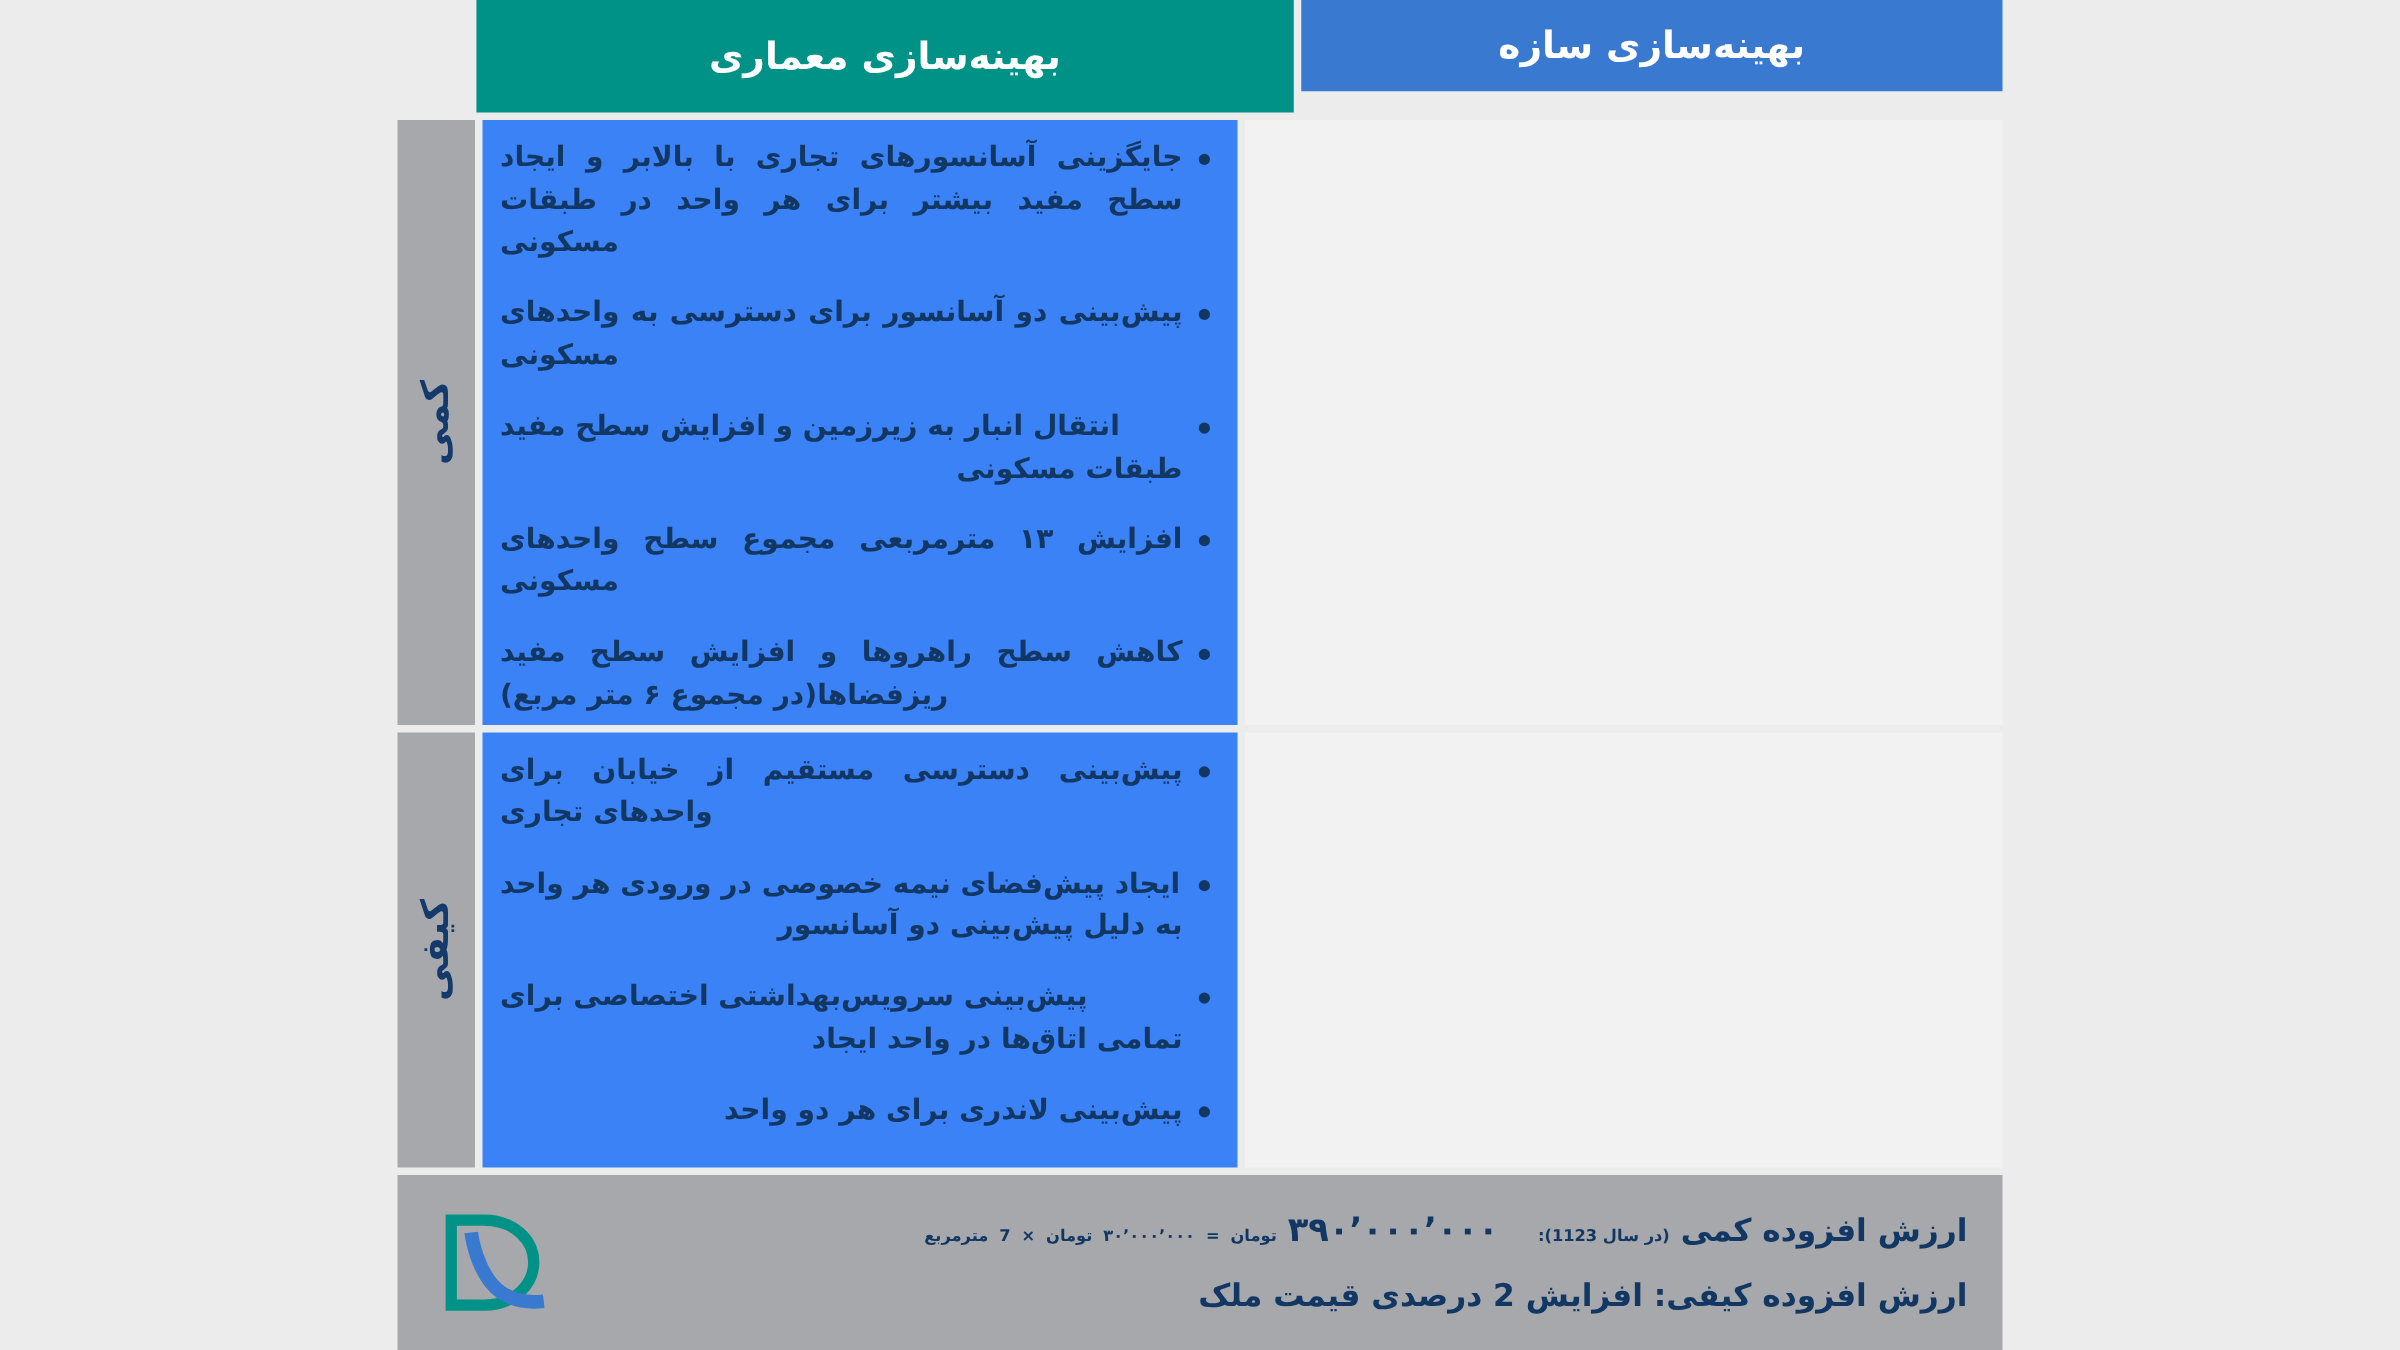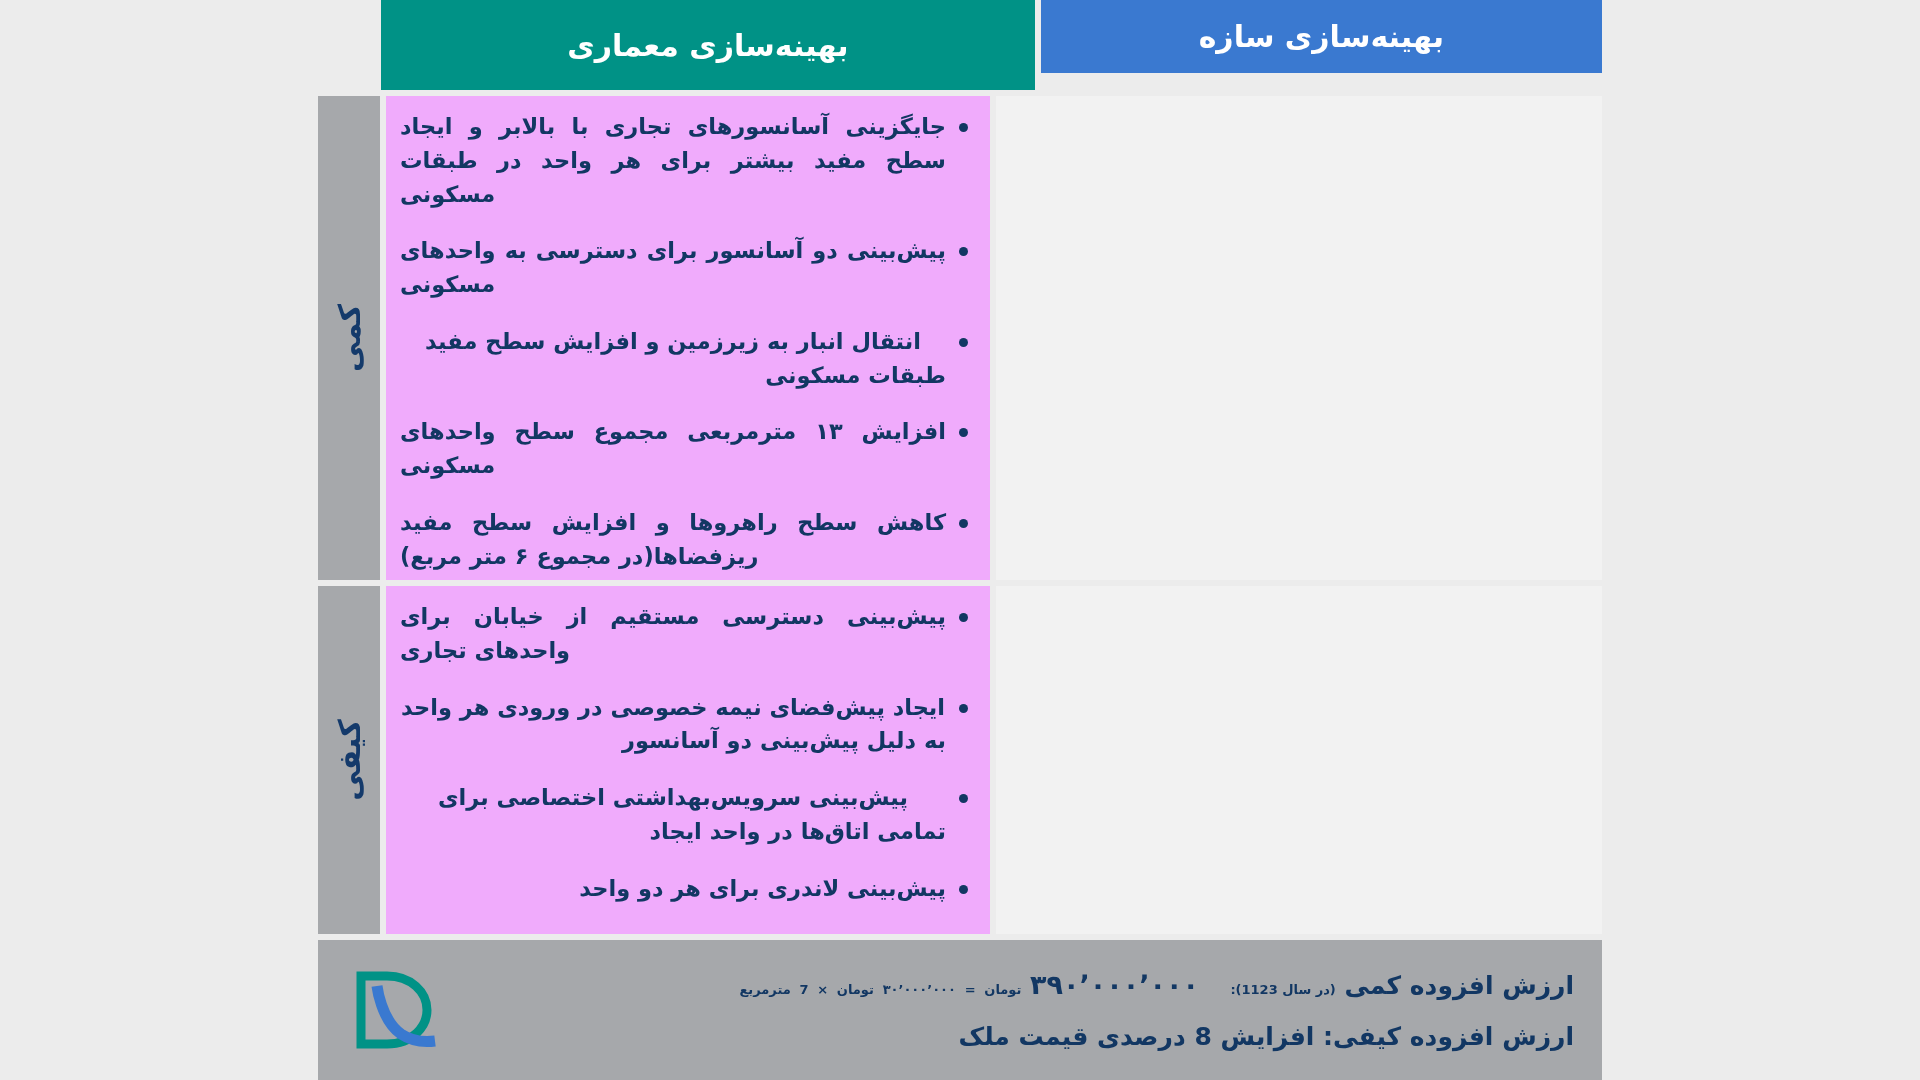"جایگزینی آسانسورهای تجاری با بالابر" .cell-architecture { background: #f0abfc -> #3b82f6 }
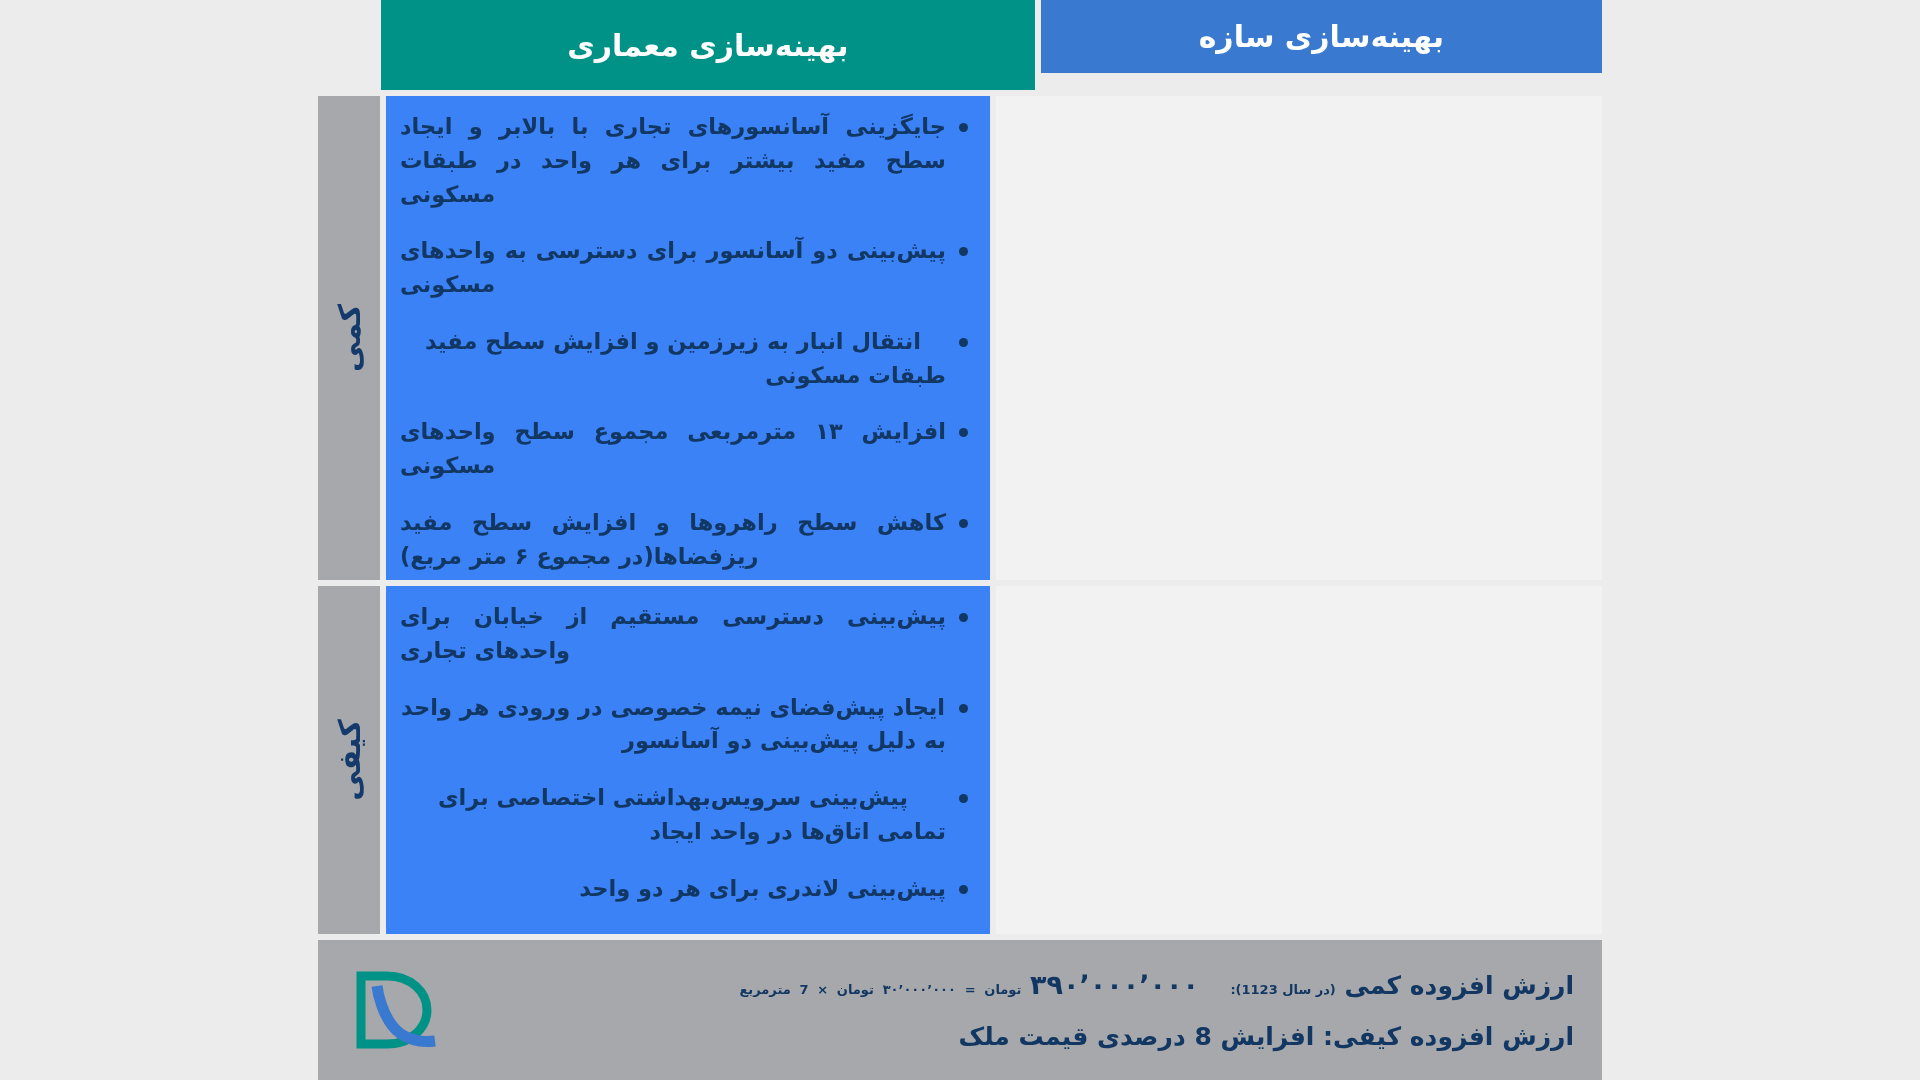"انتقال انبار به زیرزمین و" ul.bullets li.tight { text-align: center -> left }
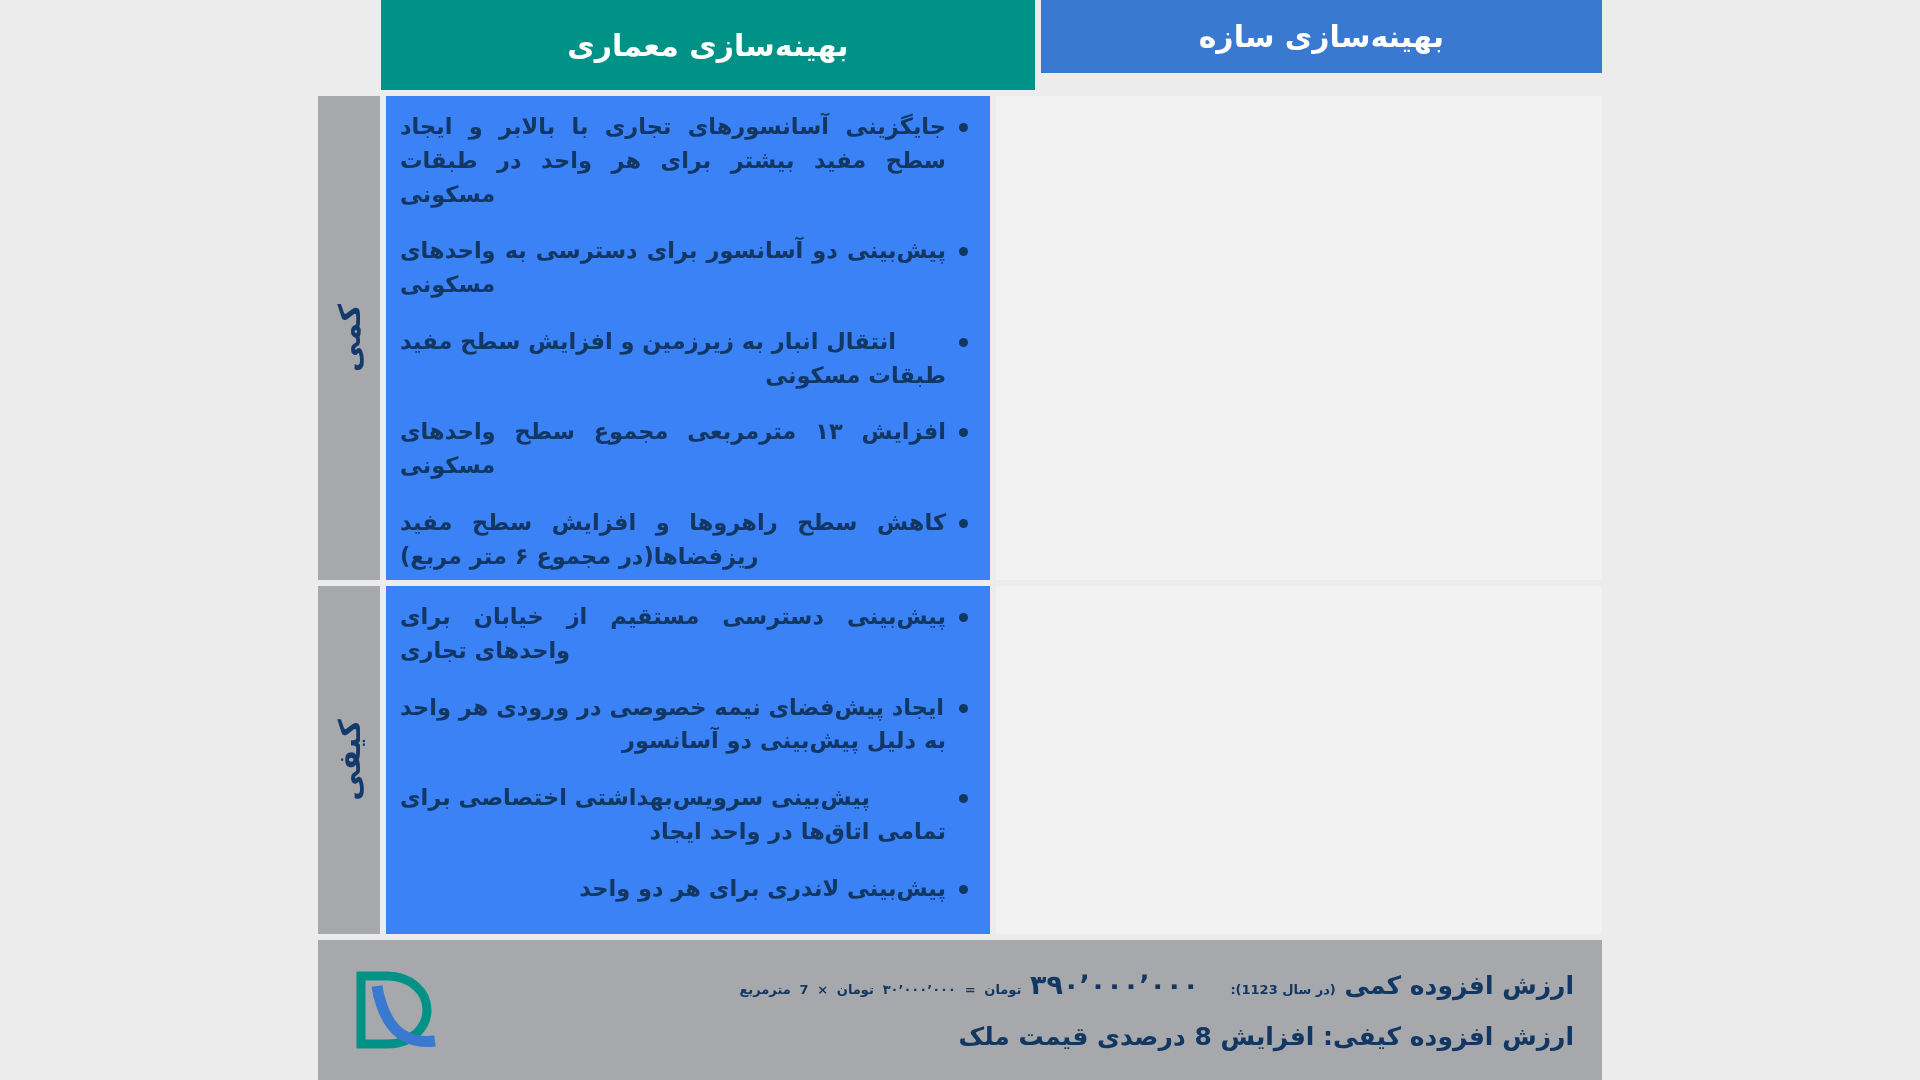"افزایش 8 درصدی قیمت ملک" span { text: 8 -> 2 }
